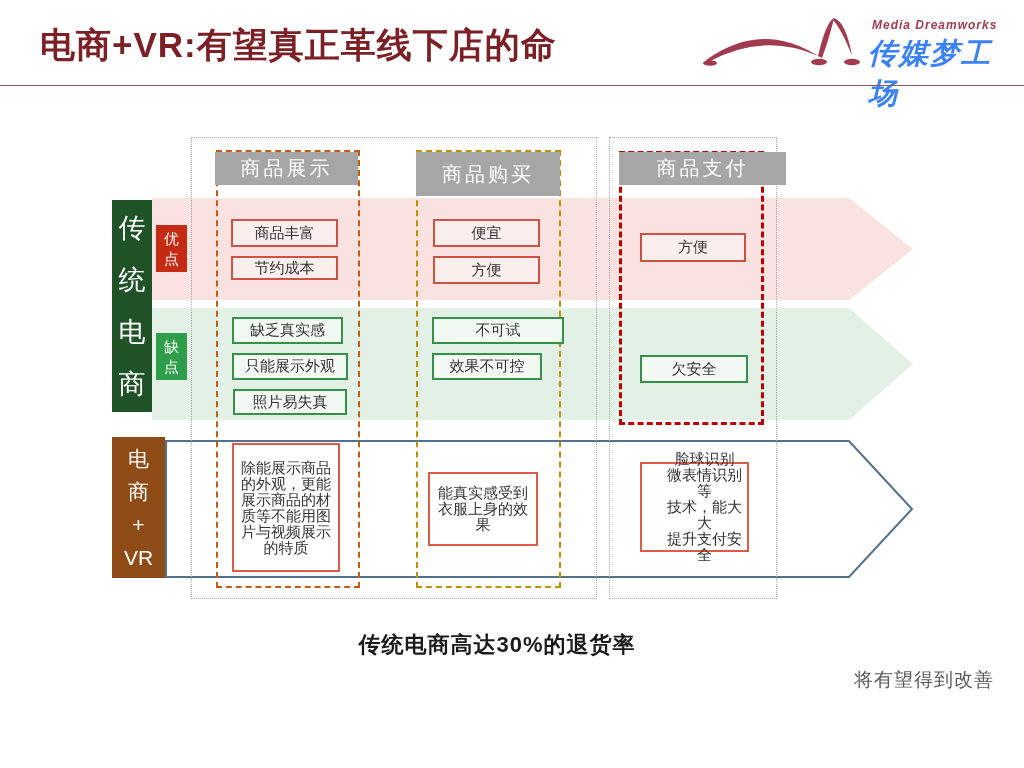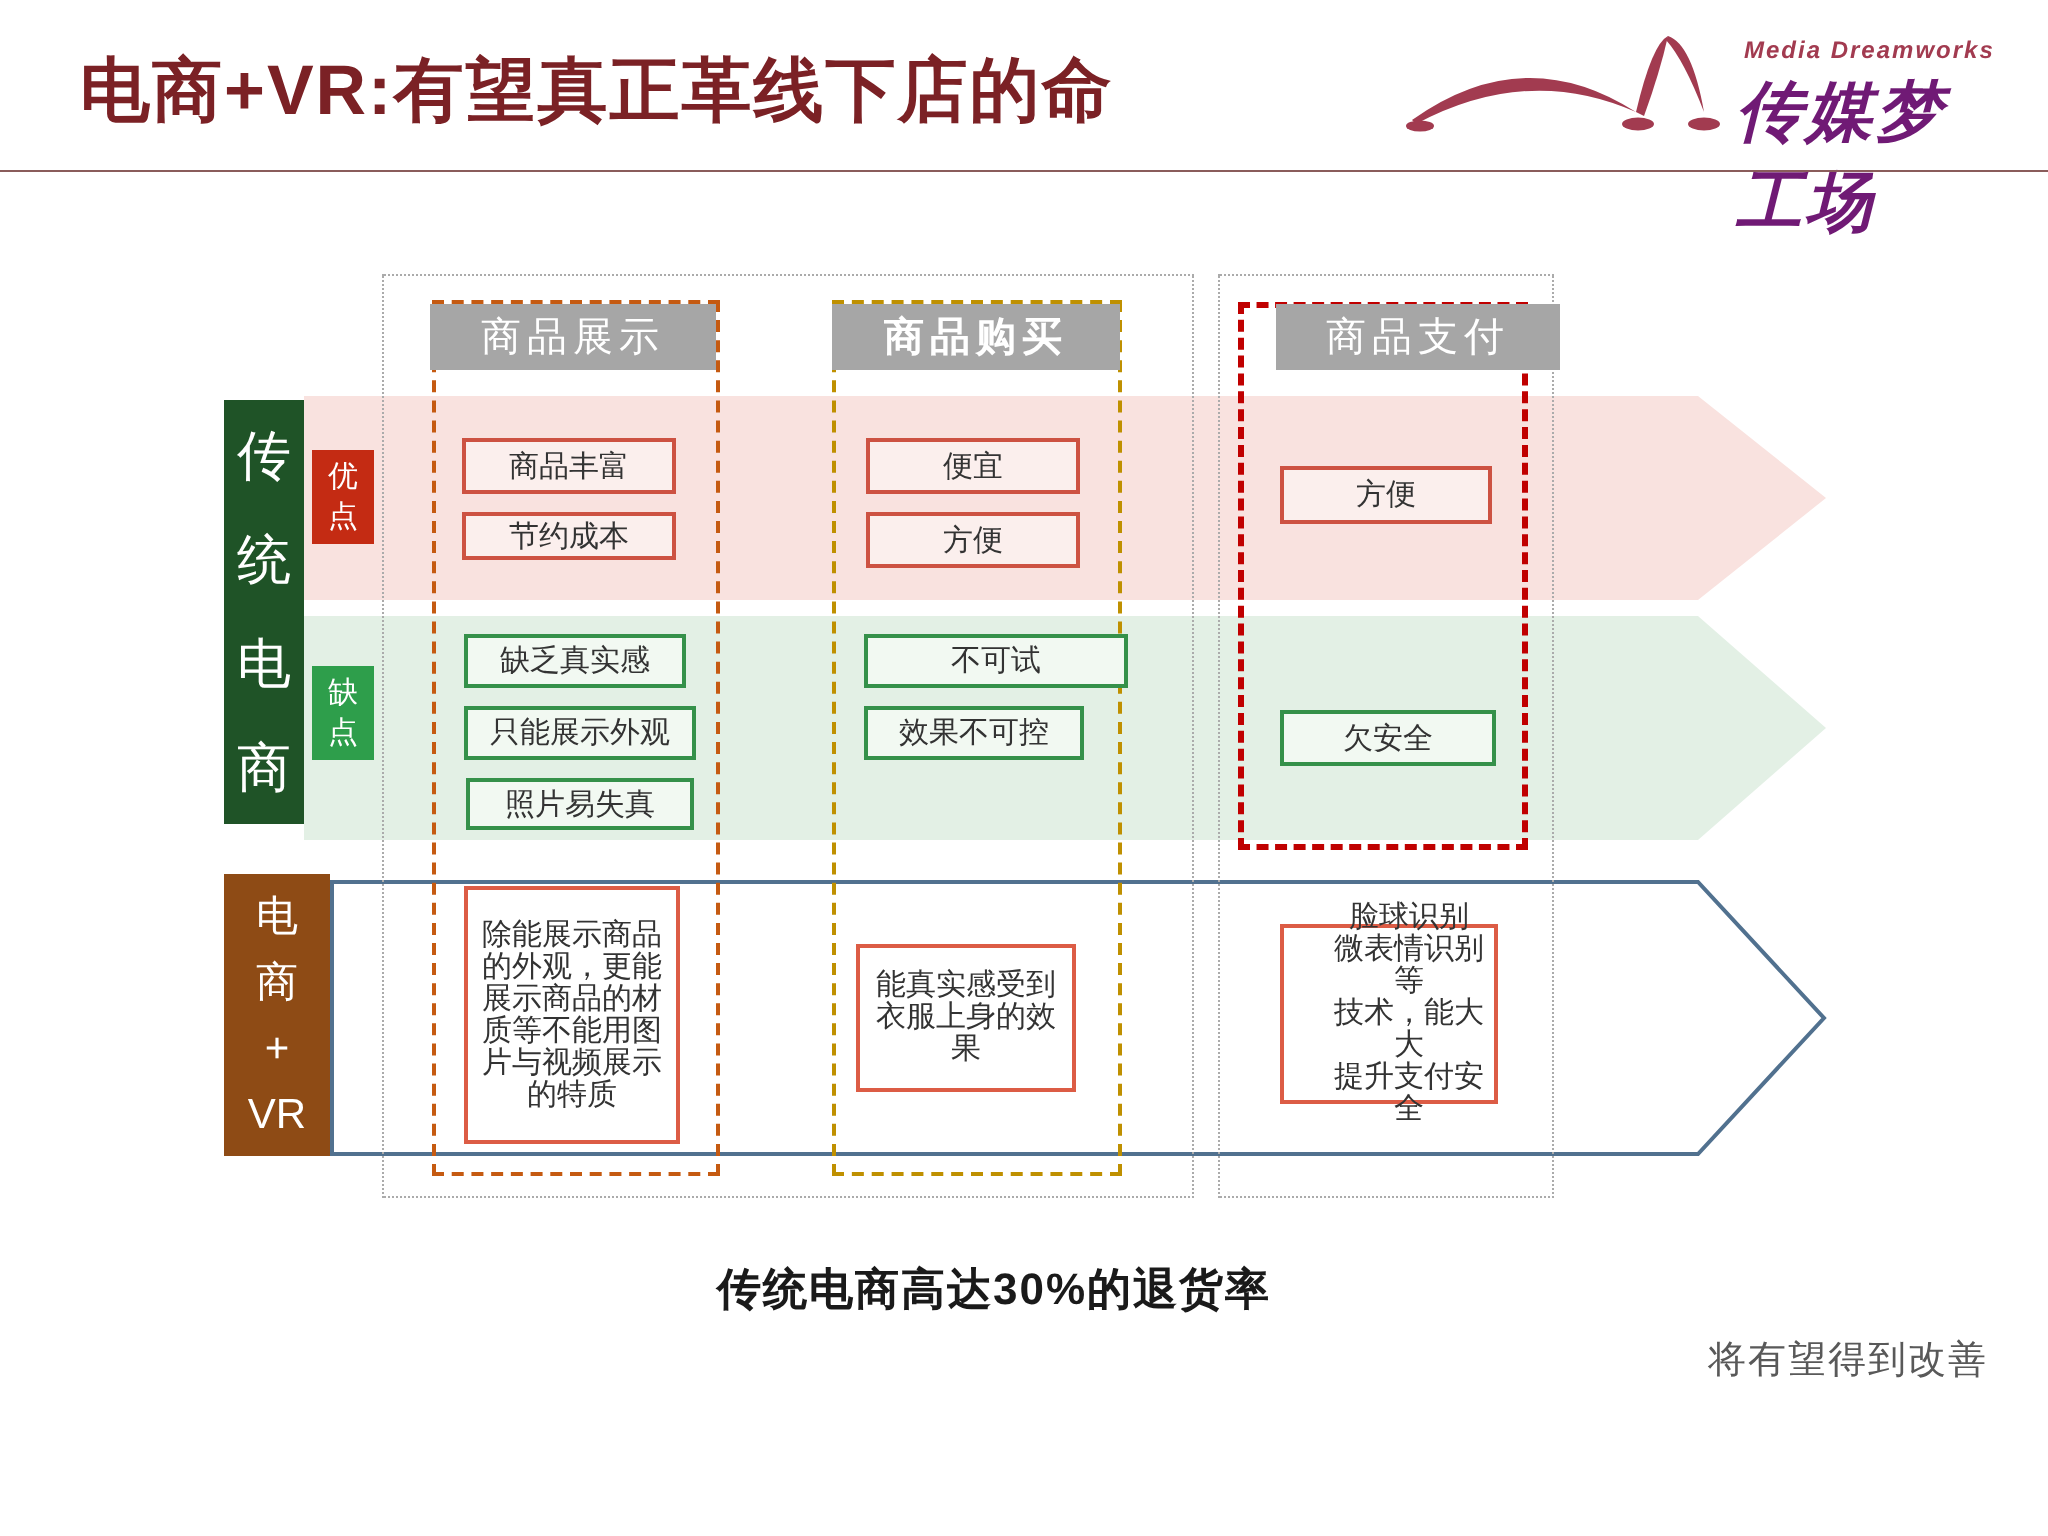"传媒梦工场" .logo-zh { color: #701a75 -> #3b82f6; font-size: 33px -> 29px }
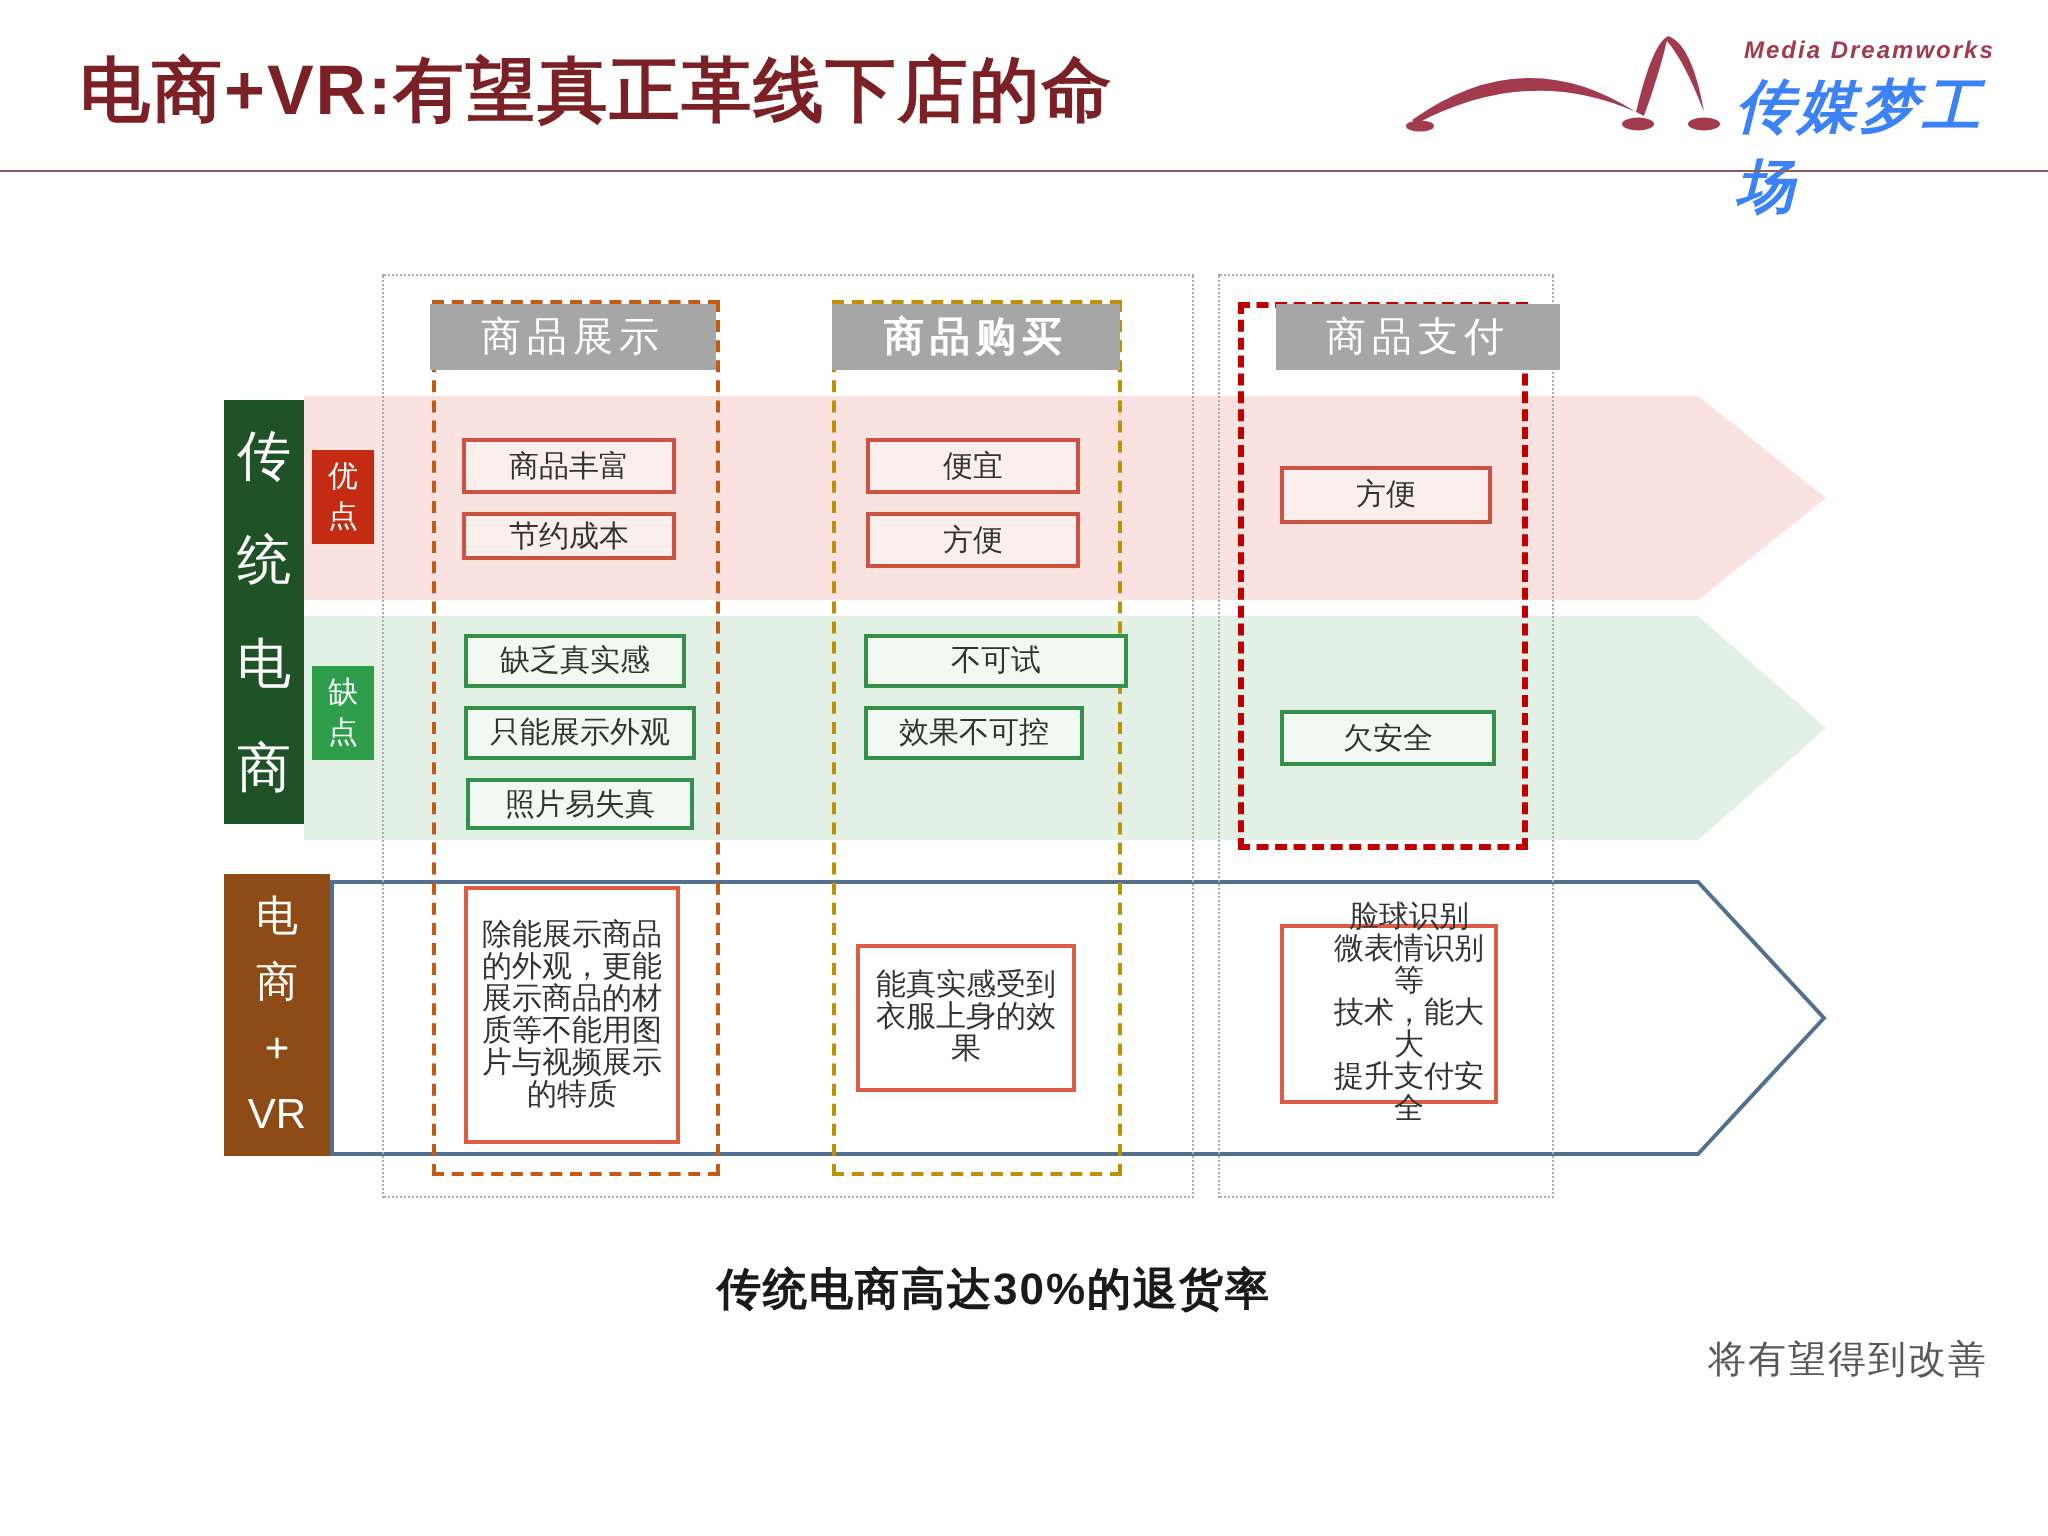"商品购买" div.abs { font-weight: bold -> none; height: 33px -> 44px }
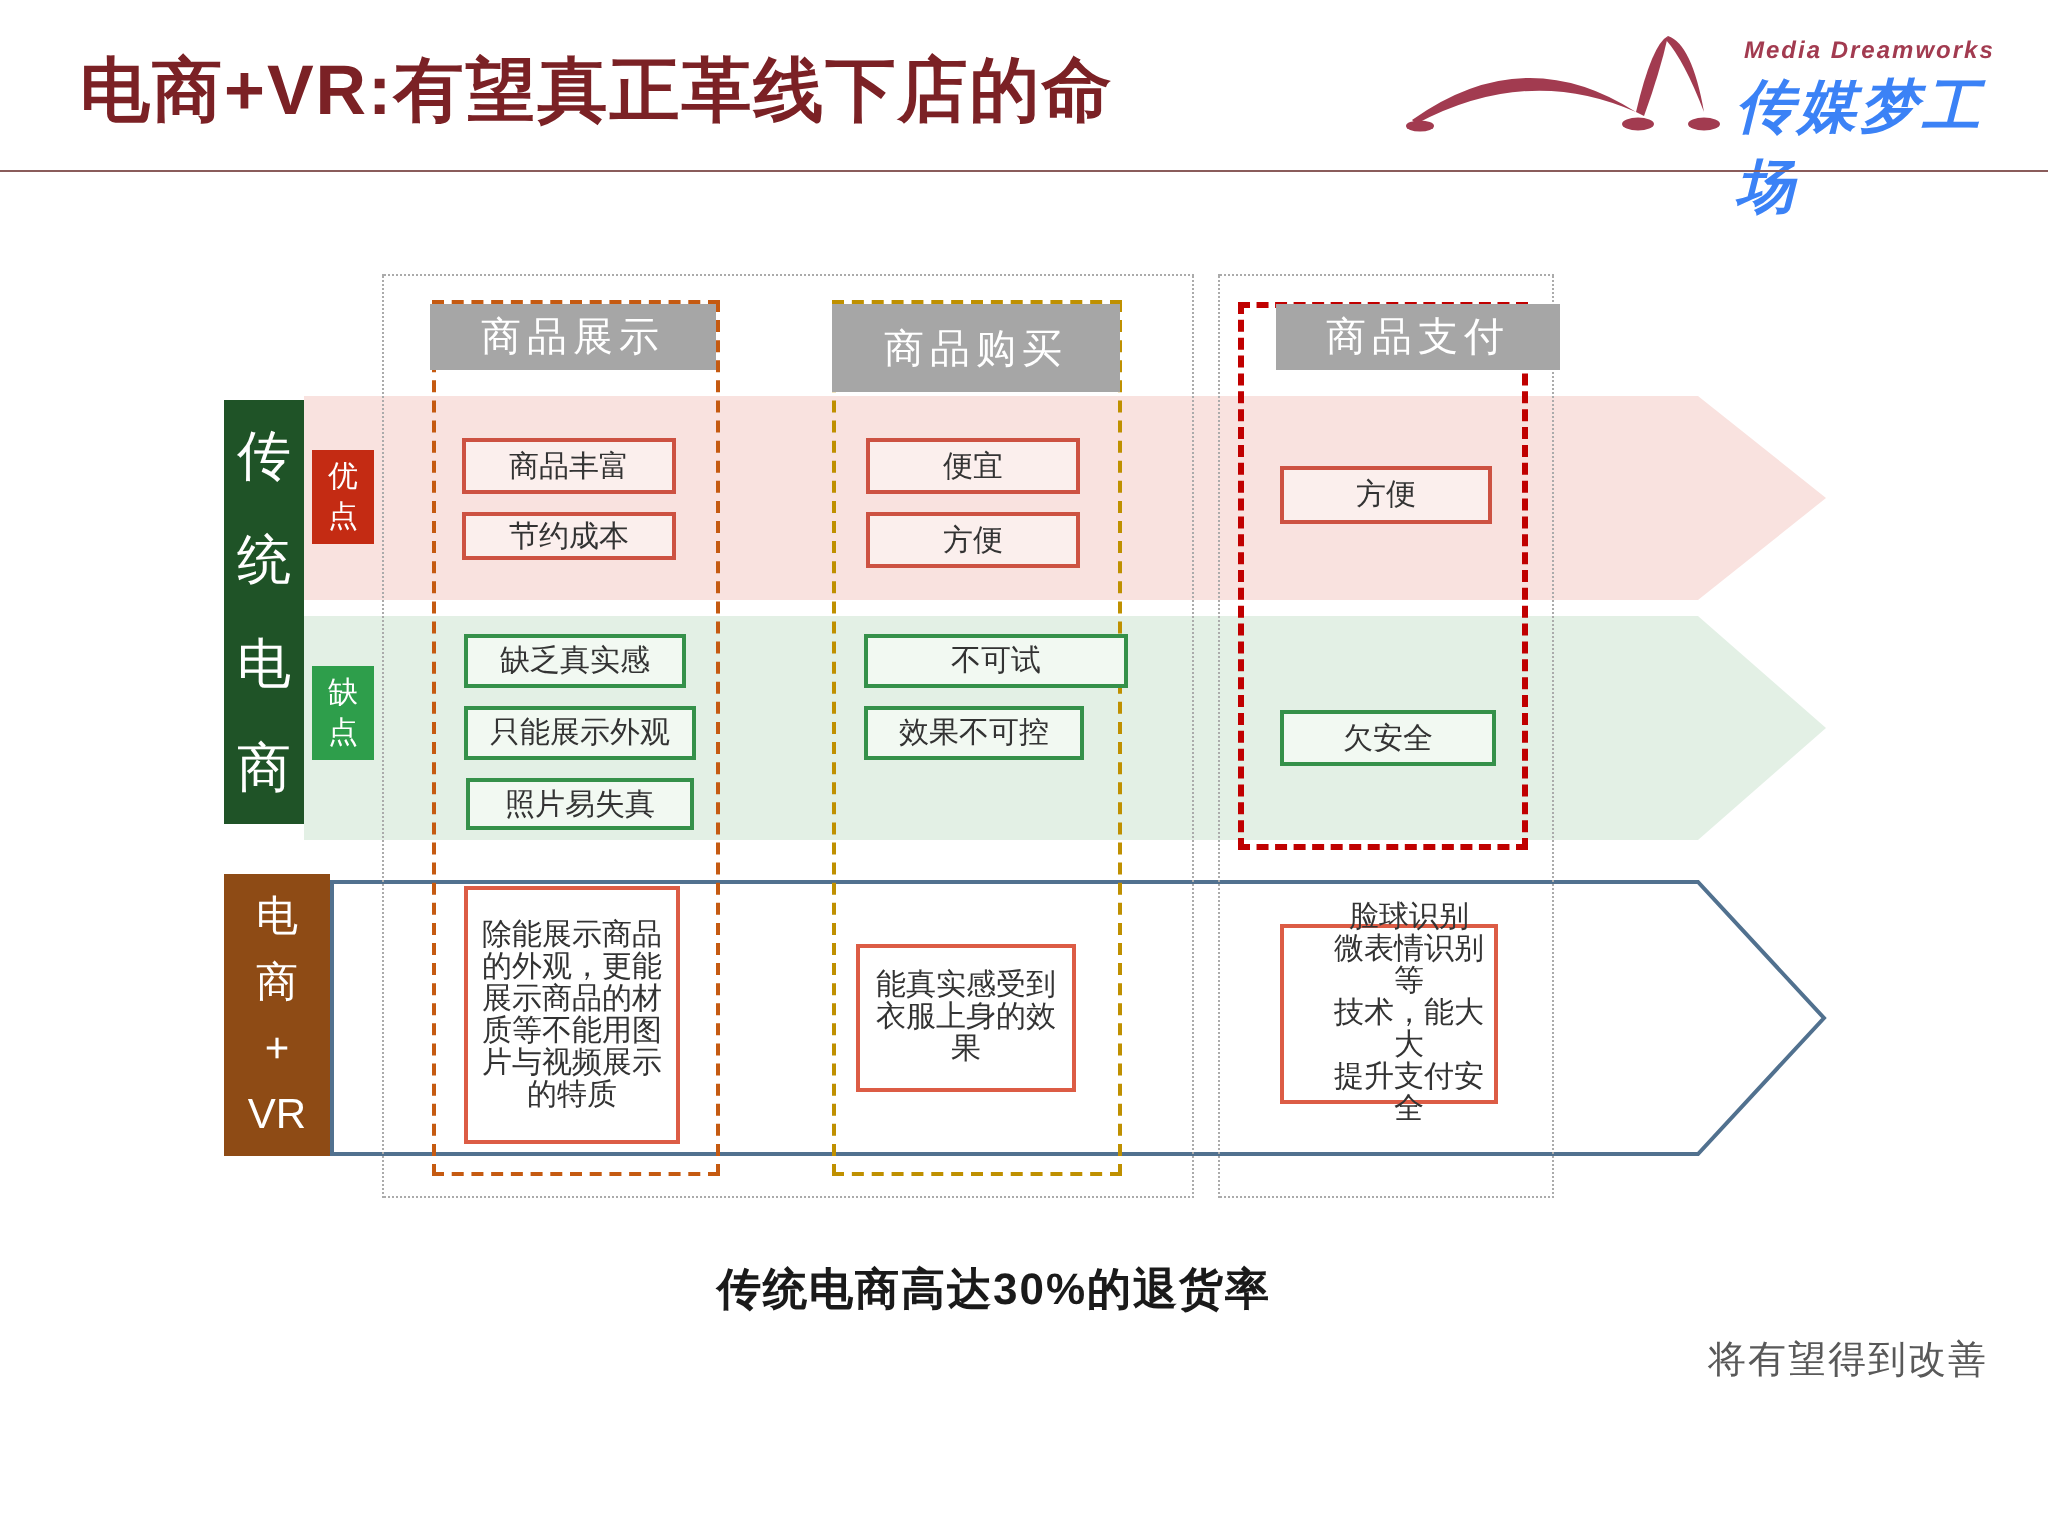"商品支付" div.abs { margin-left: 19px -> none; width: 142px -> 167px }
